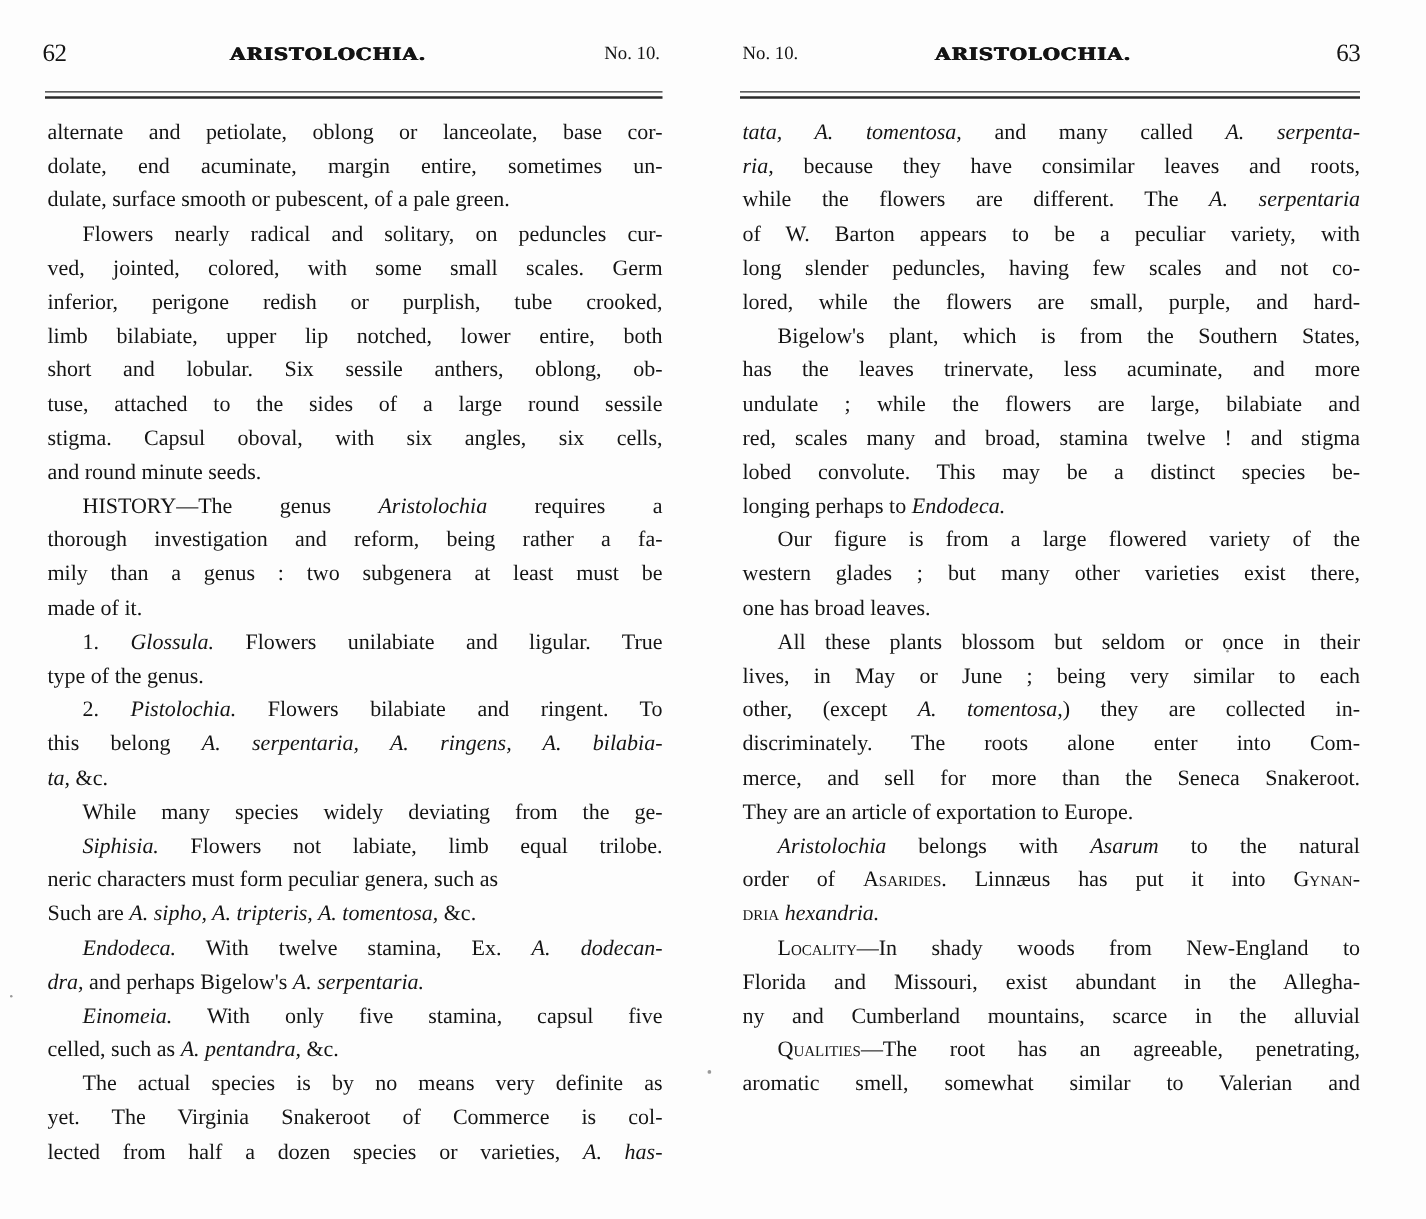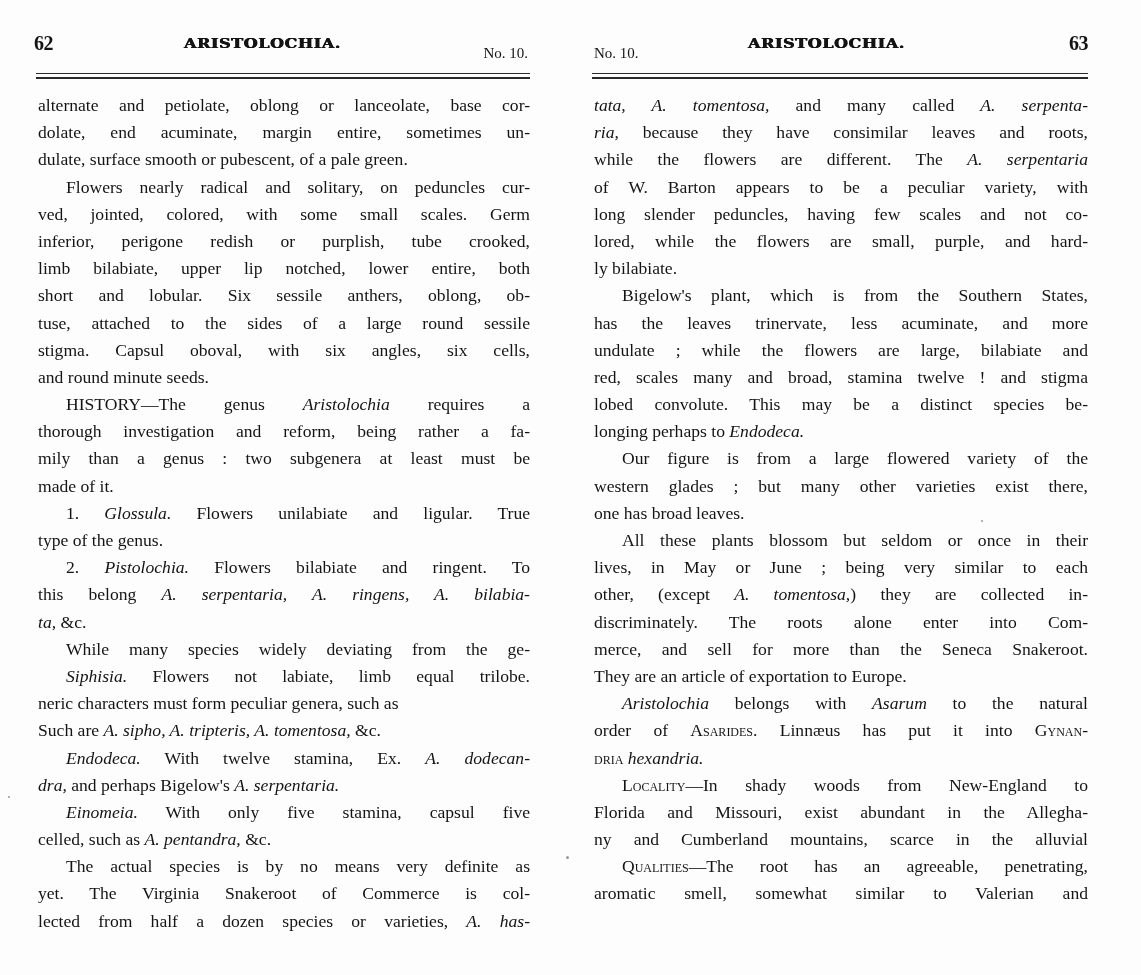"62" .header .num { font-weight: bold -> normal }
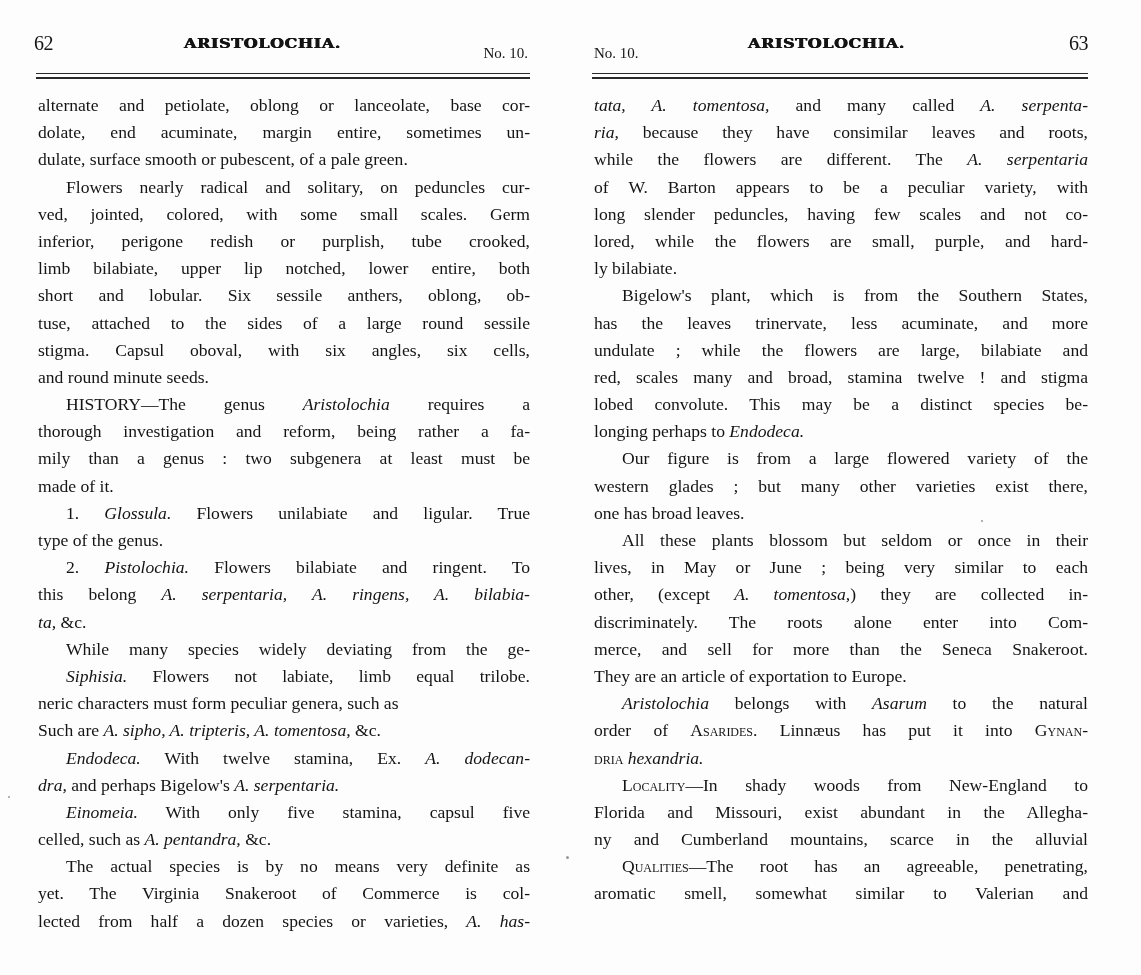"No. 10." .header .no { top: 13px -> 3px }
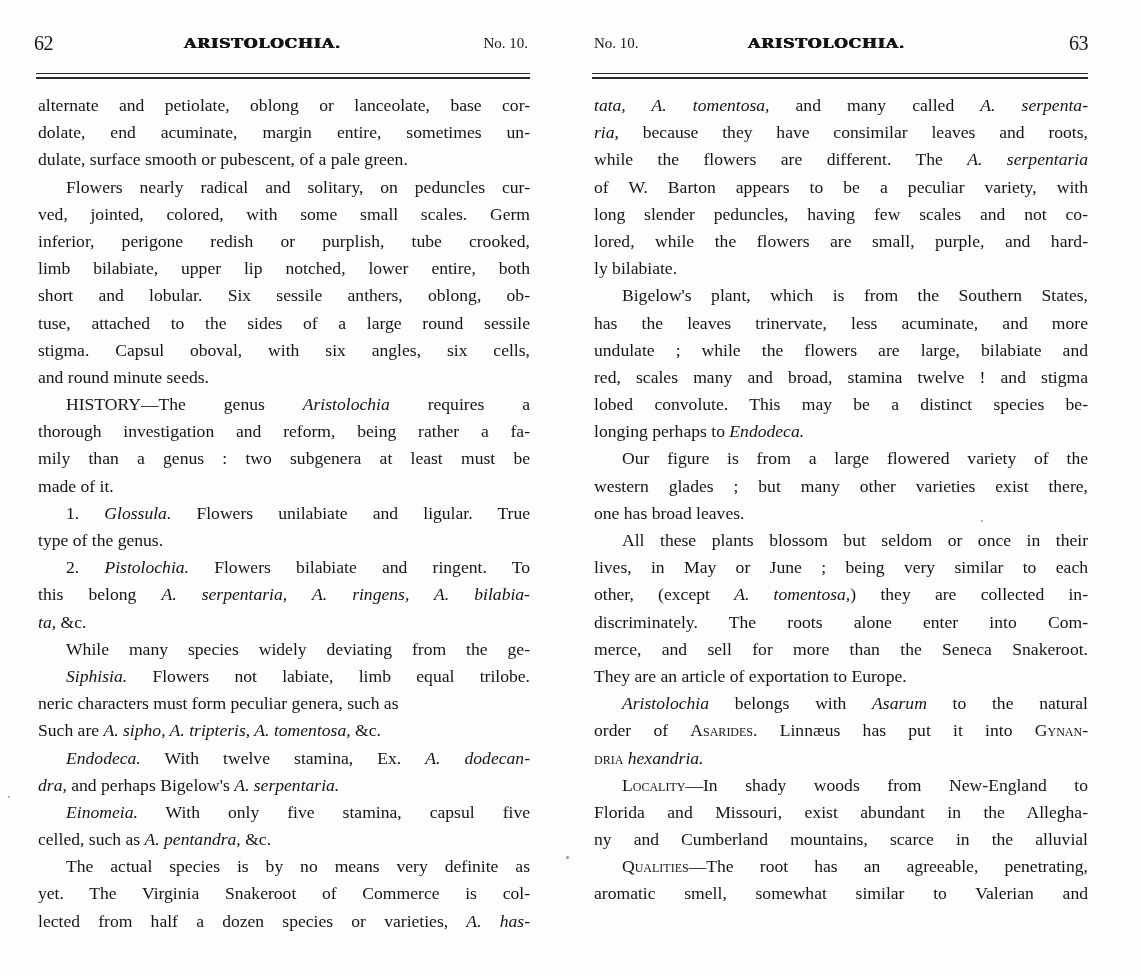"ly bilabiate." span.line { html: <span>ly bilabiate.</span> -> none }
